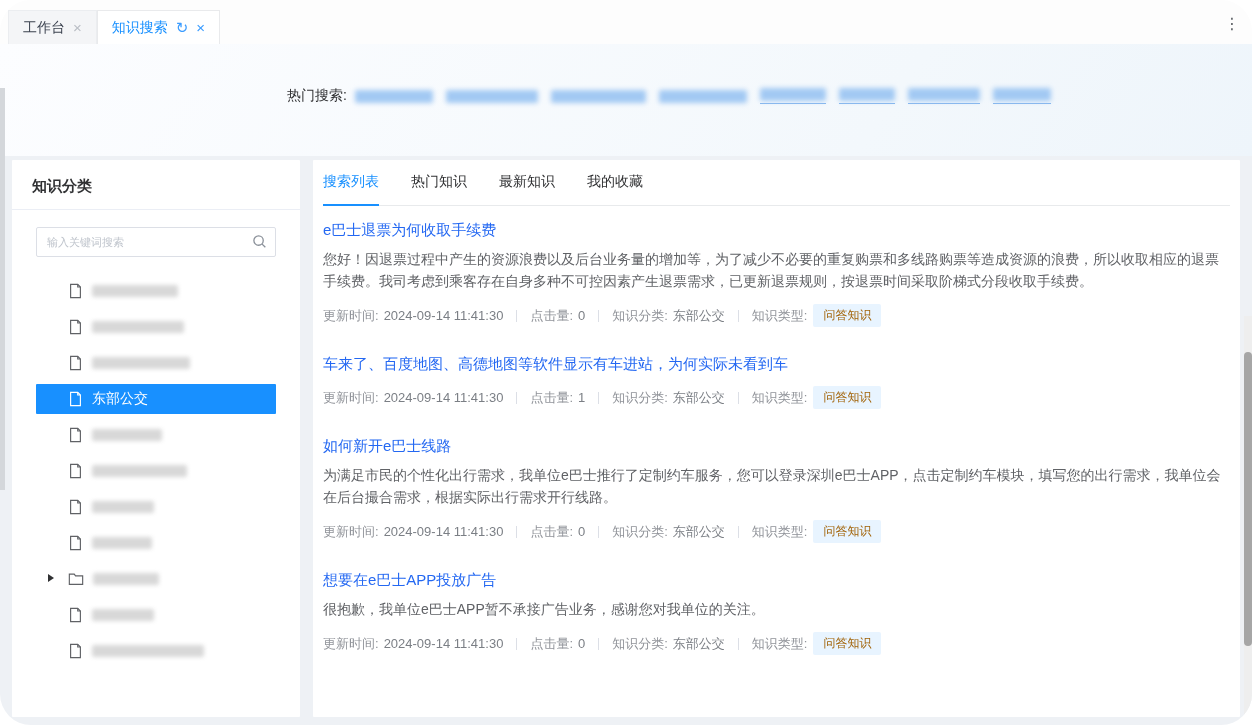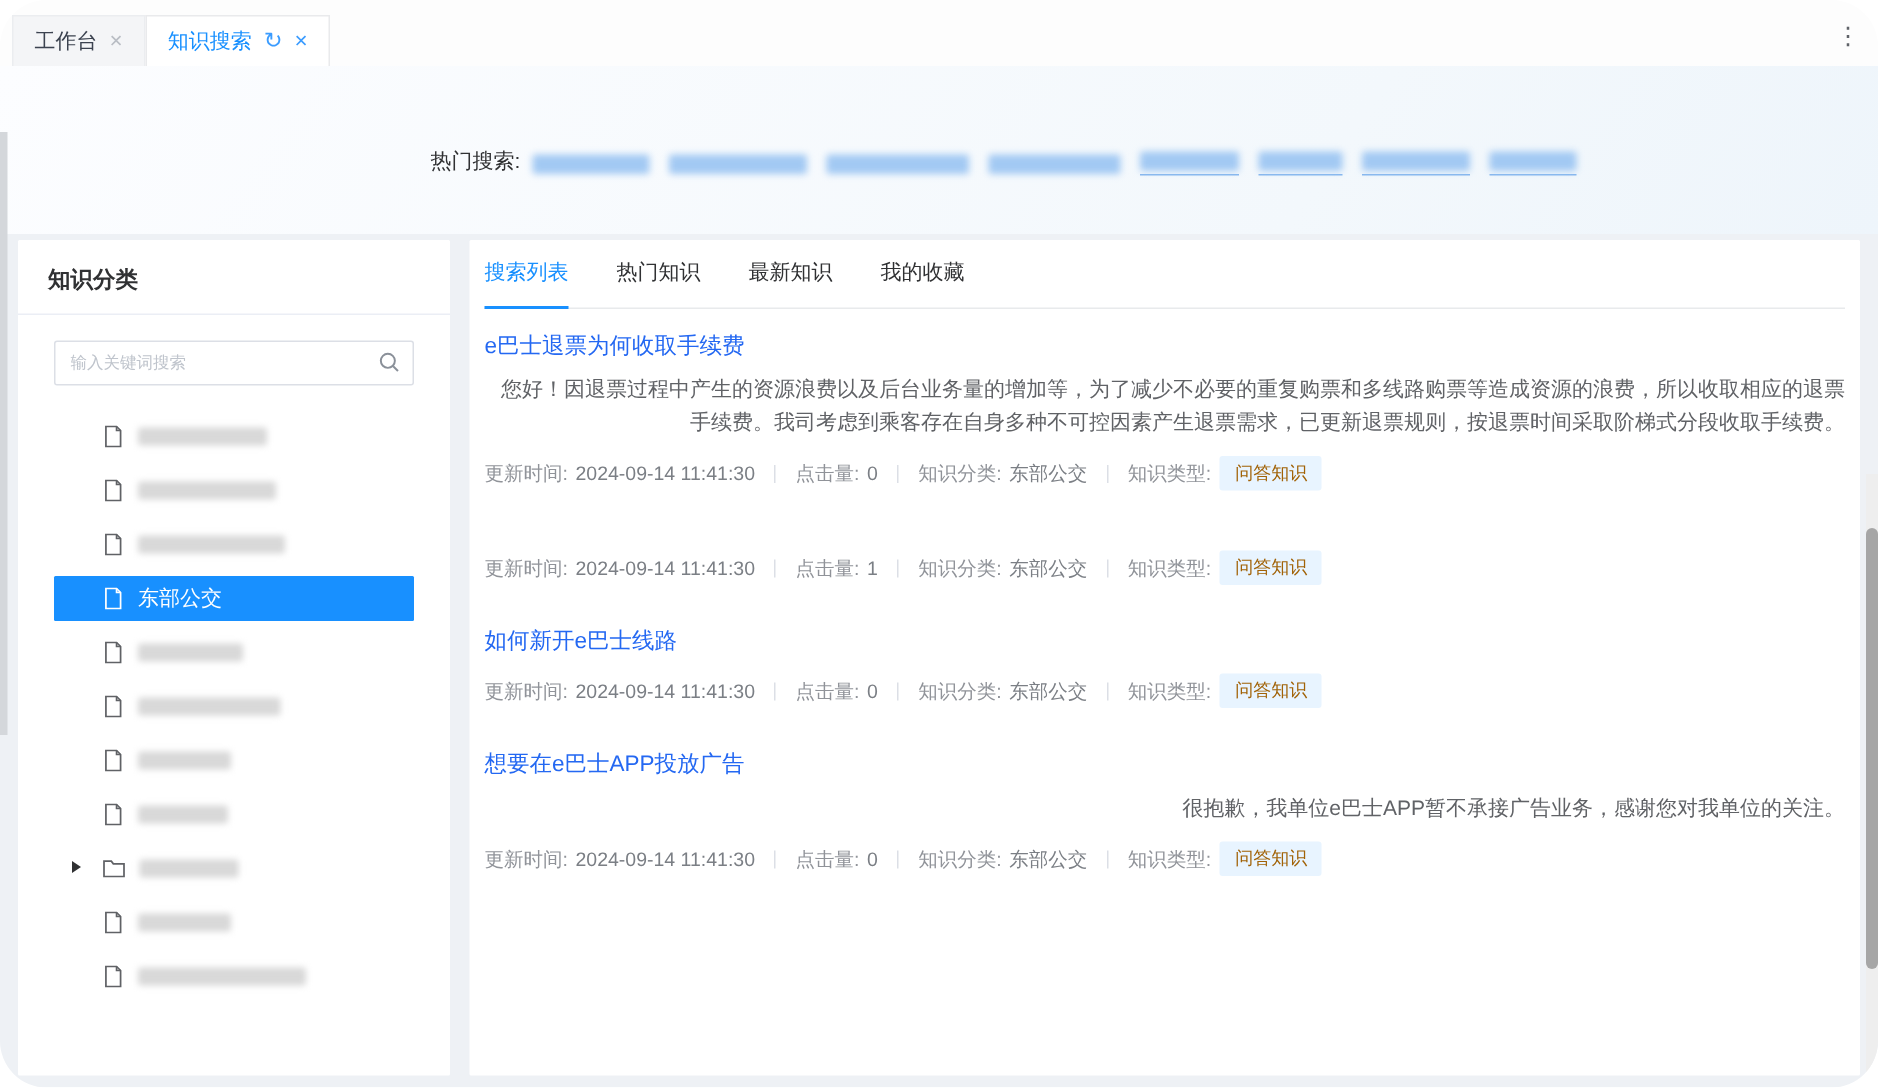"热门搜索:" .hot-row { align-items: flex-end -> center; margin-top: 24px -> 12px }
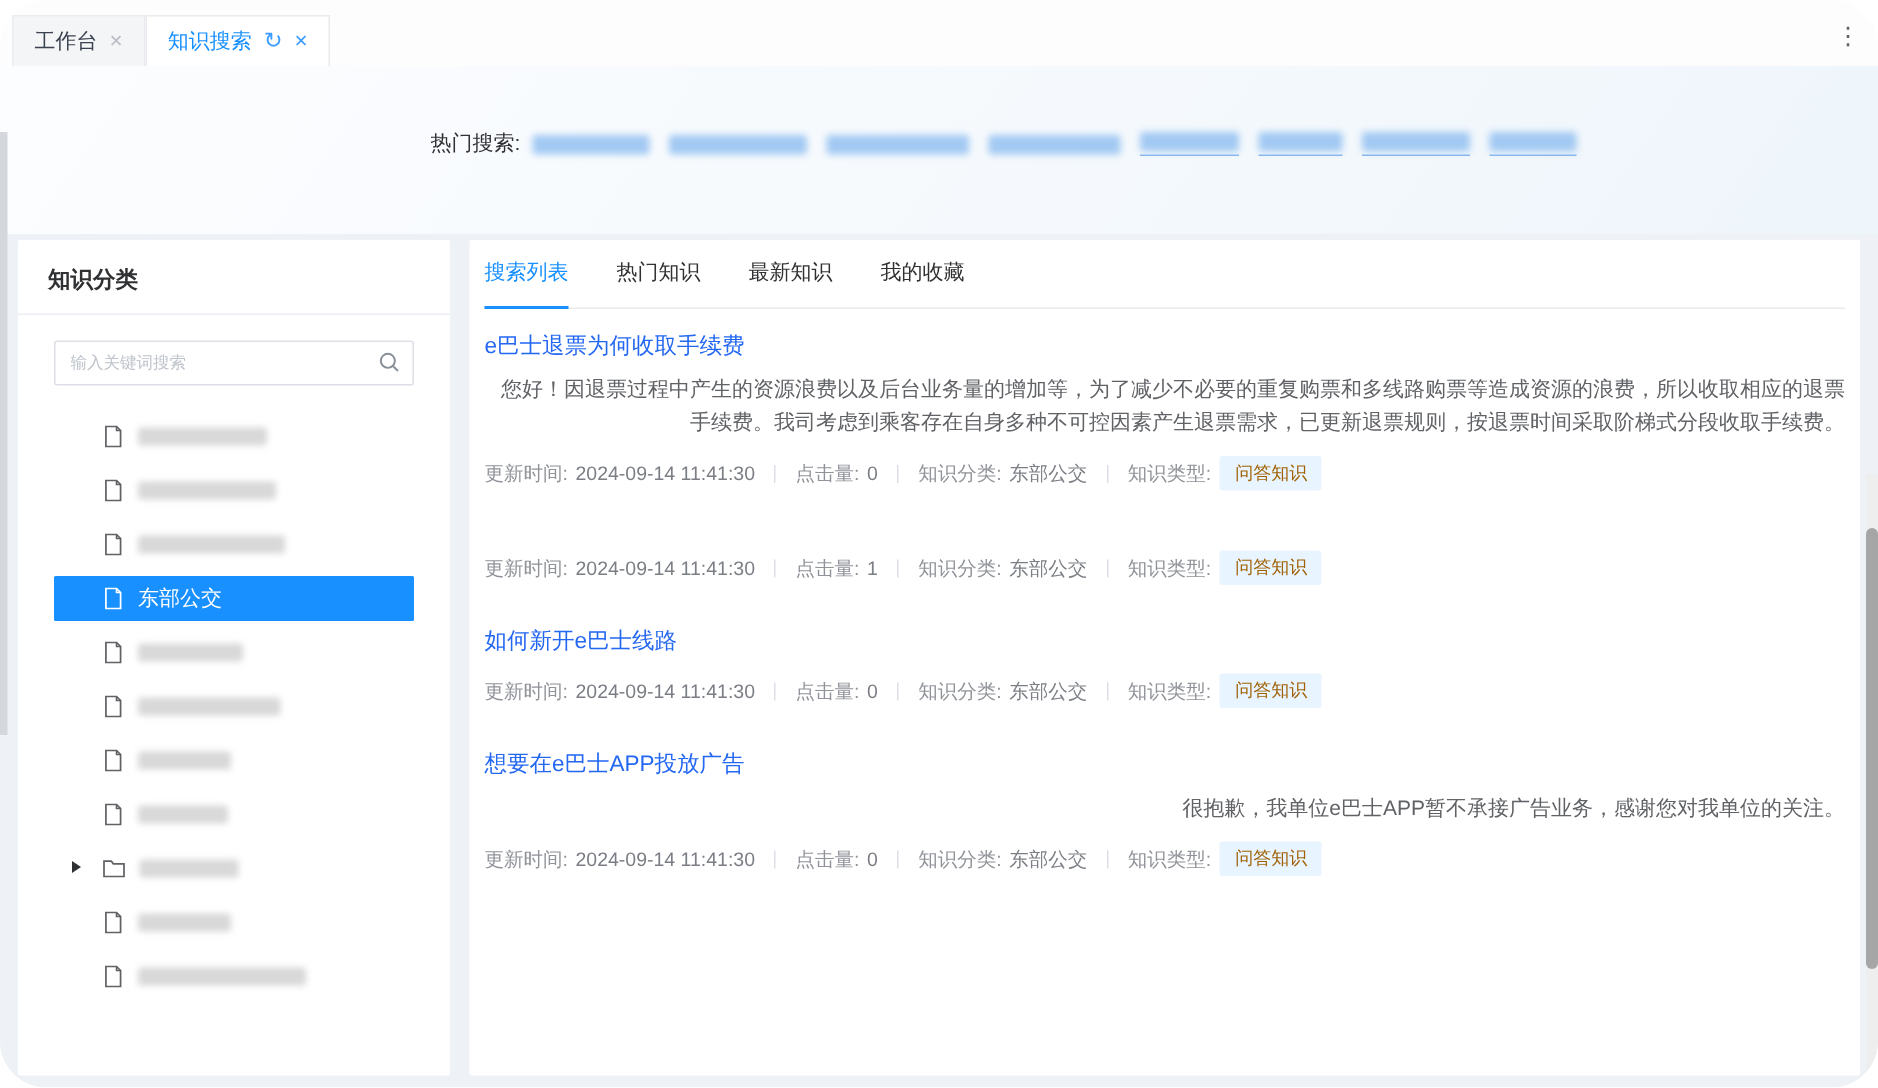"您好！因退票过程中产生的资源浪费以及后台业务量的增加等，为了减少不必要的重复购票" .a-sum { text-align: right -> none }
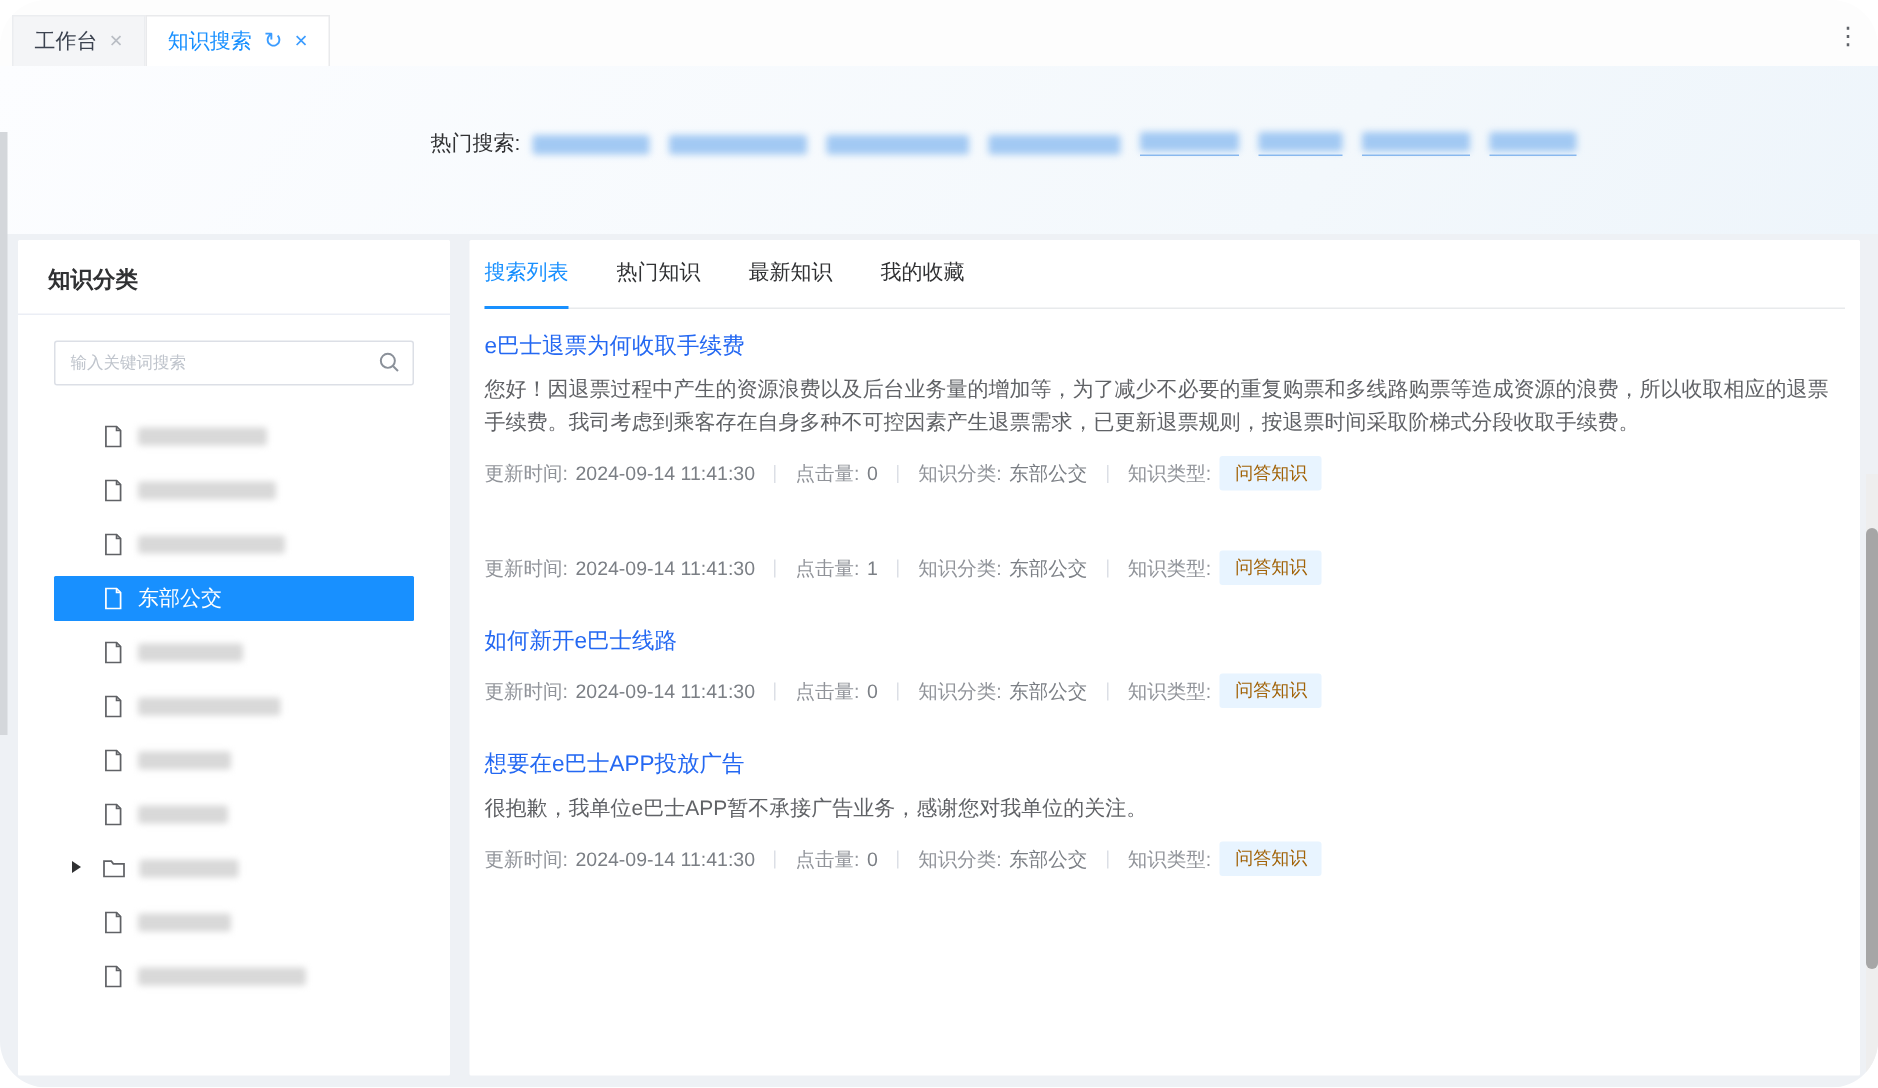"车来了、百度地图、高德地图等软件显示有车进站，为何实际未看到车" a.a-title { html: none -> <a>车来了、百度地图、高德地图等软件显示有车进站，为何实际未看到车</a> }
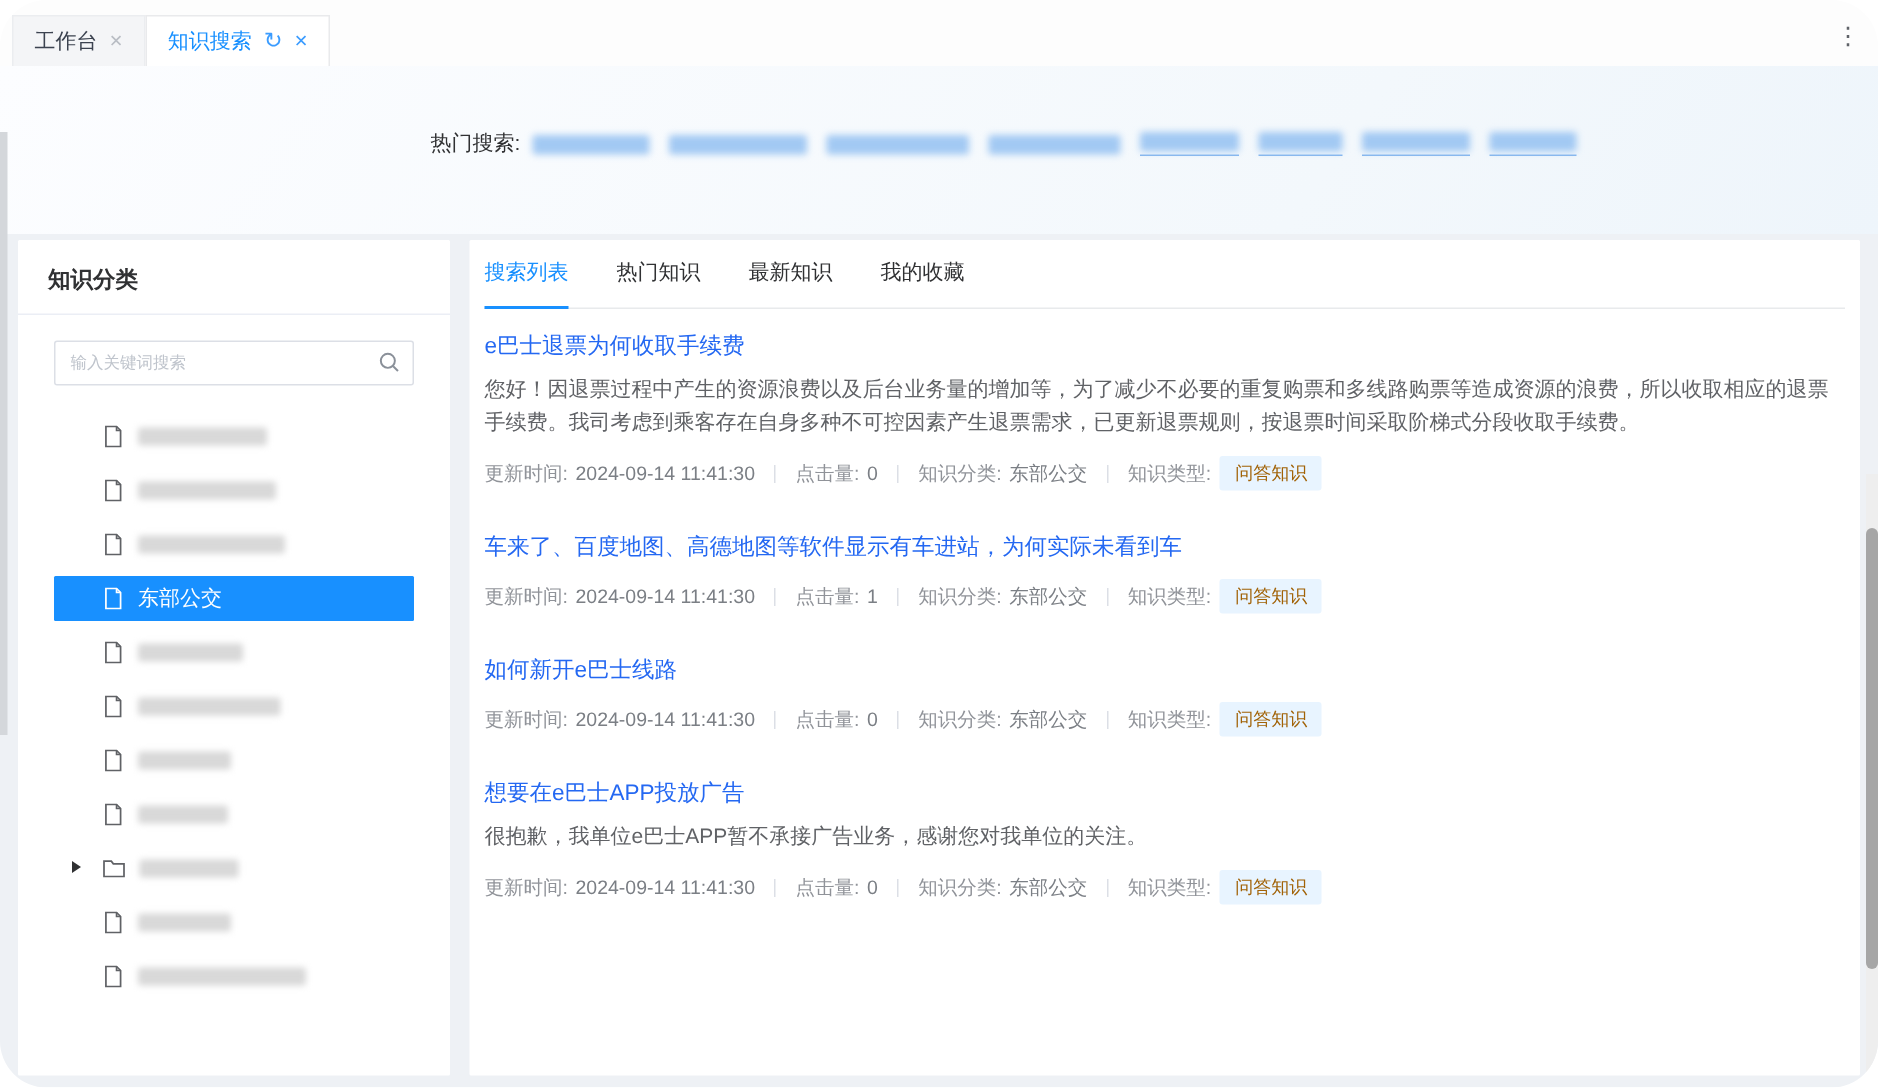"为满足市民的个性化出行需求，我单位e巴士推行了定制约车服务，您可以登录深圳e巴士" div.a-sum { html: none -> <div>为满足市民的个性化出行需求，我单位e巴士推行了定制约车服务，您可以登录深圳e巴士APP，点击定制约车模块，填写您的出行需求，我单位会在后台撮合需求，根据实际出行需求开行线路。</div> }
